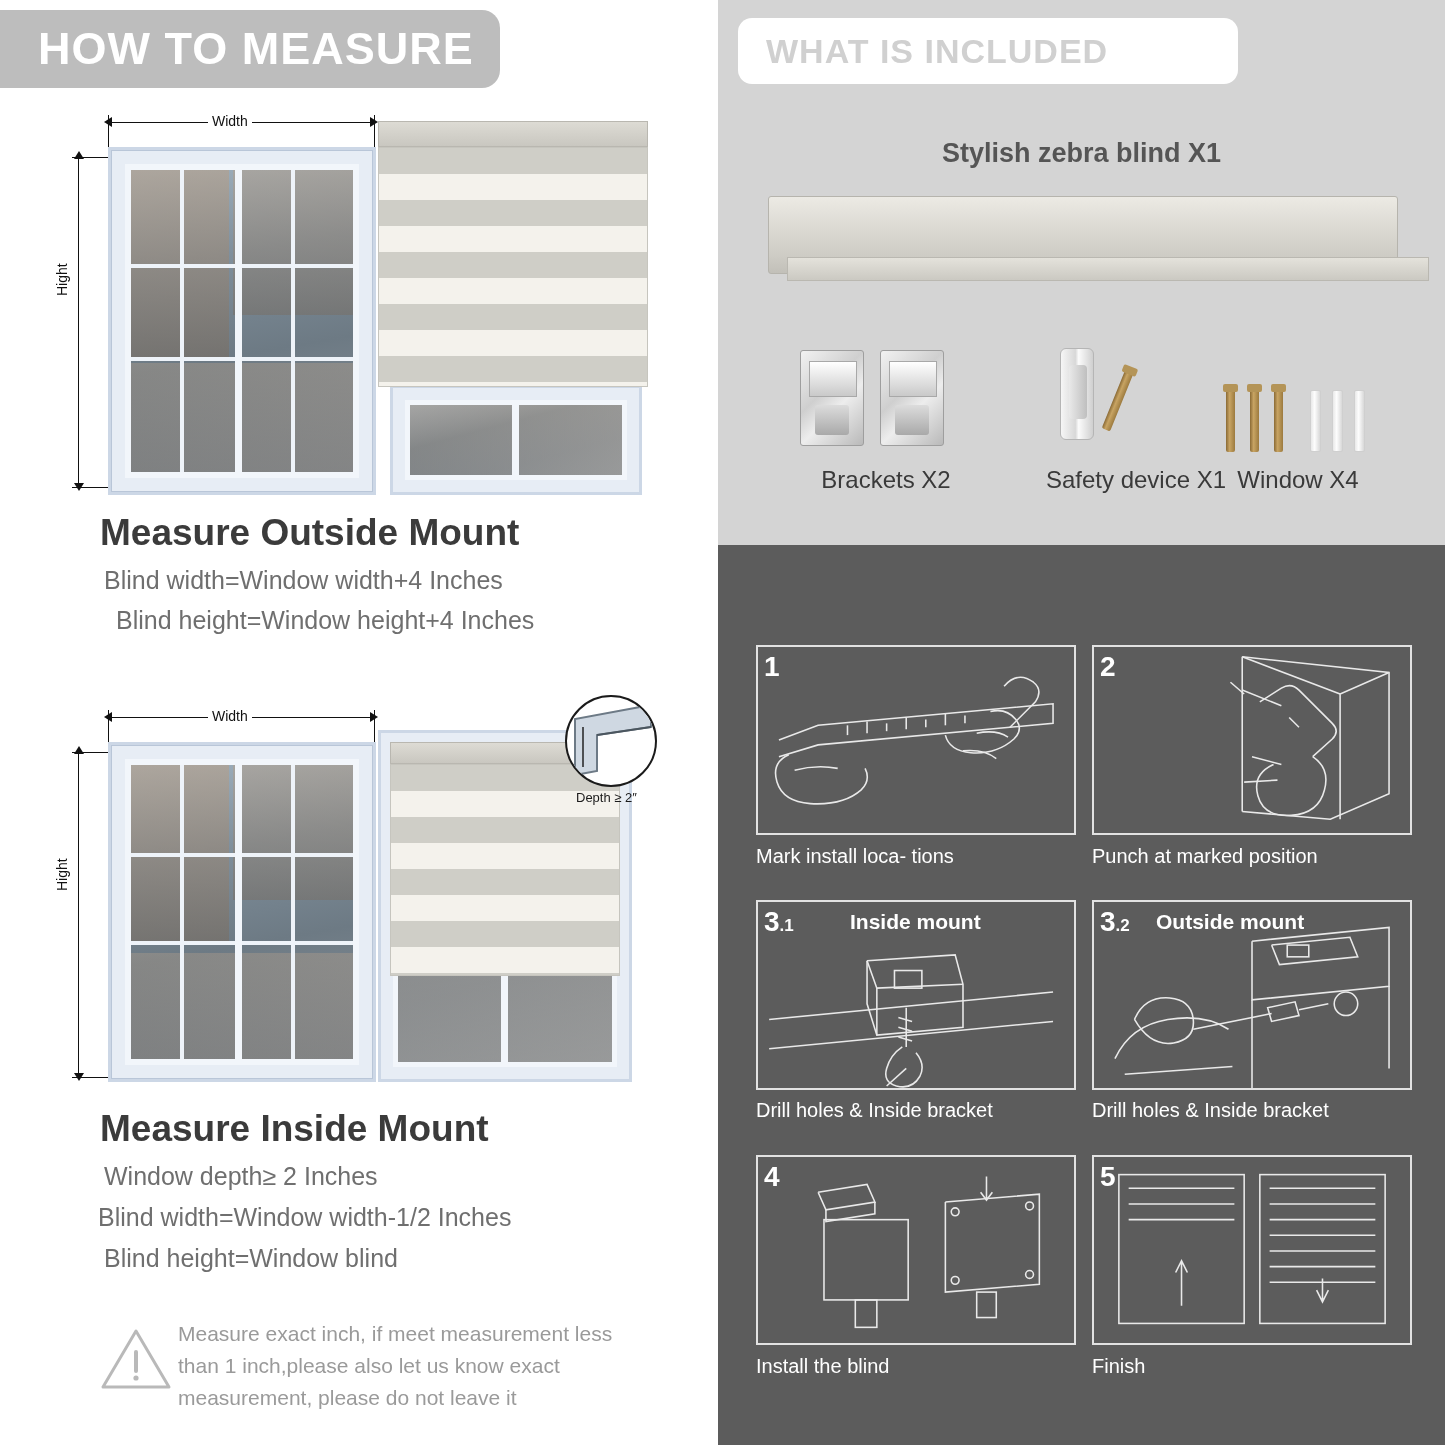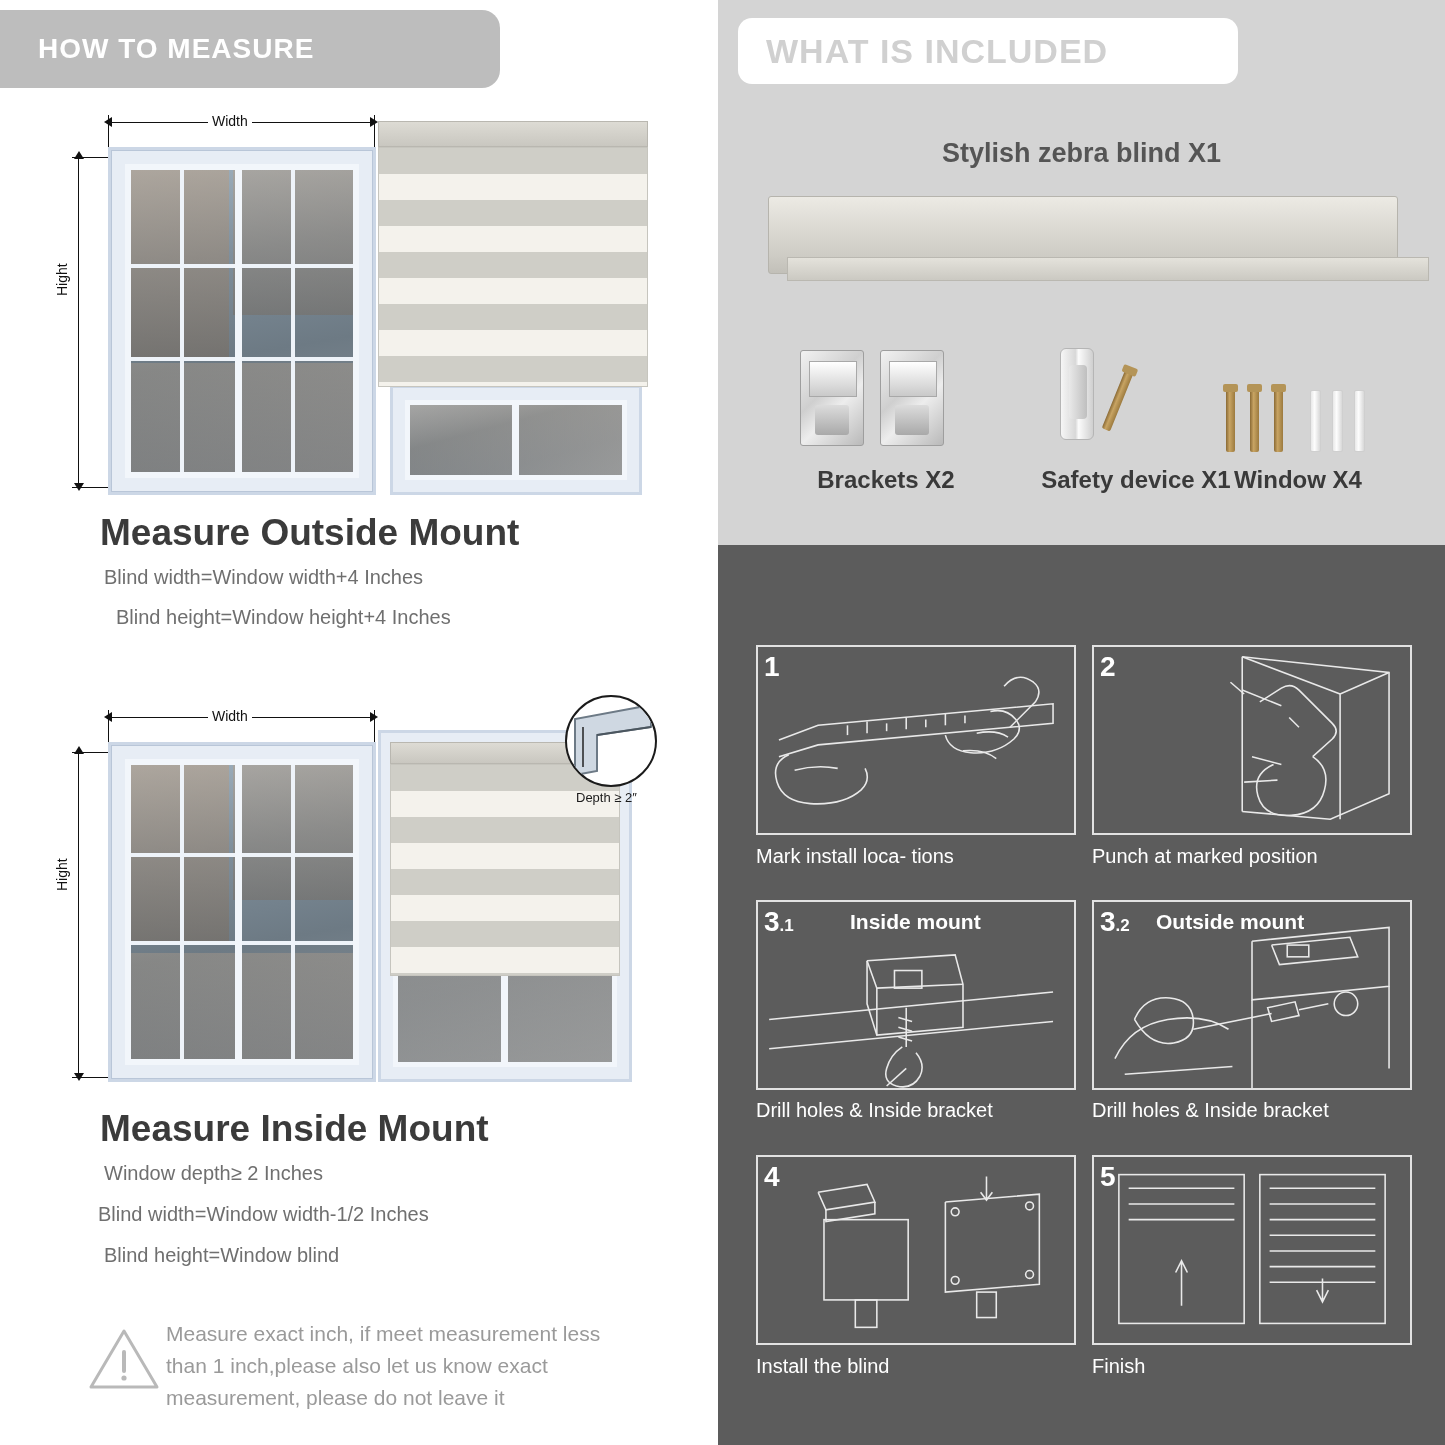"HOW TO MEASURE" .tab-gray .t { font-size: 28px -> 45px }
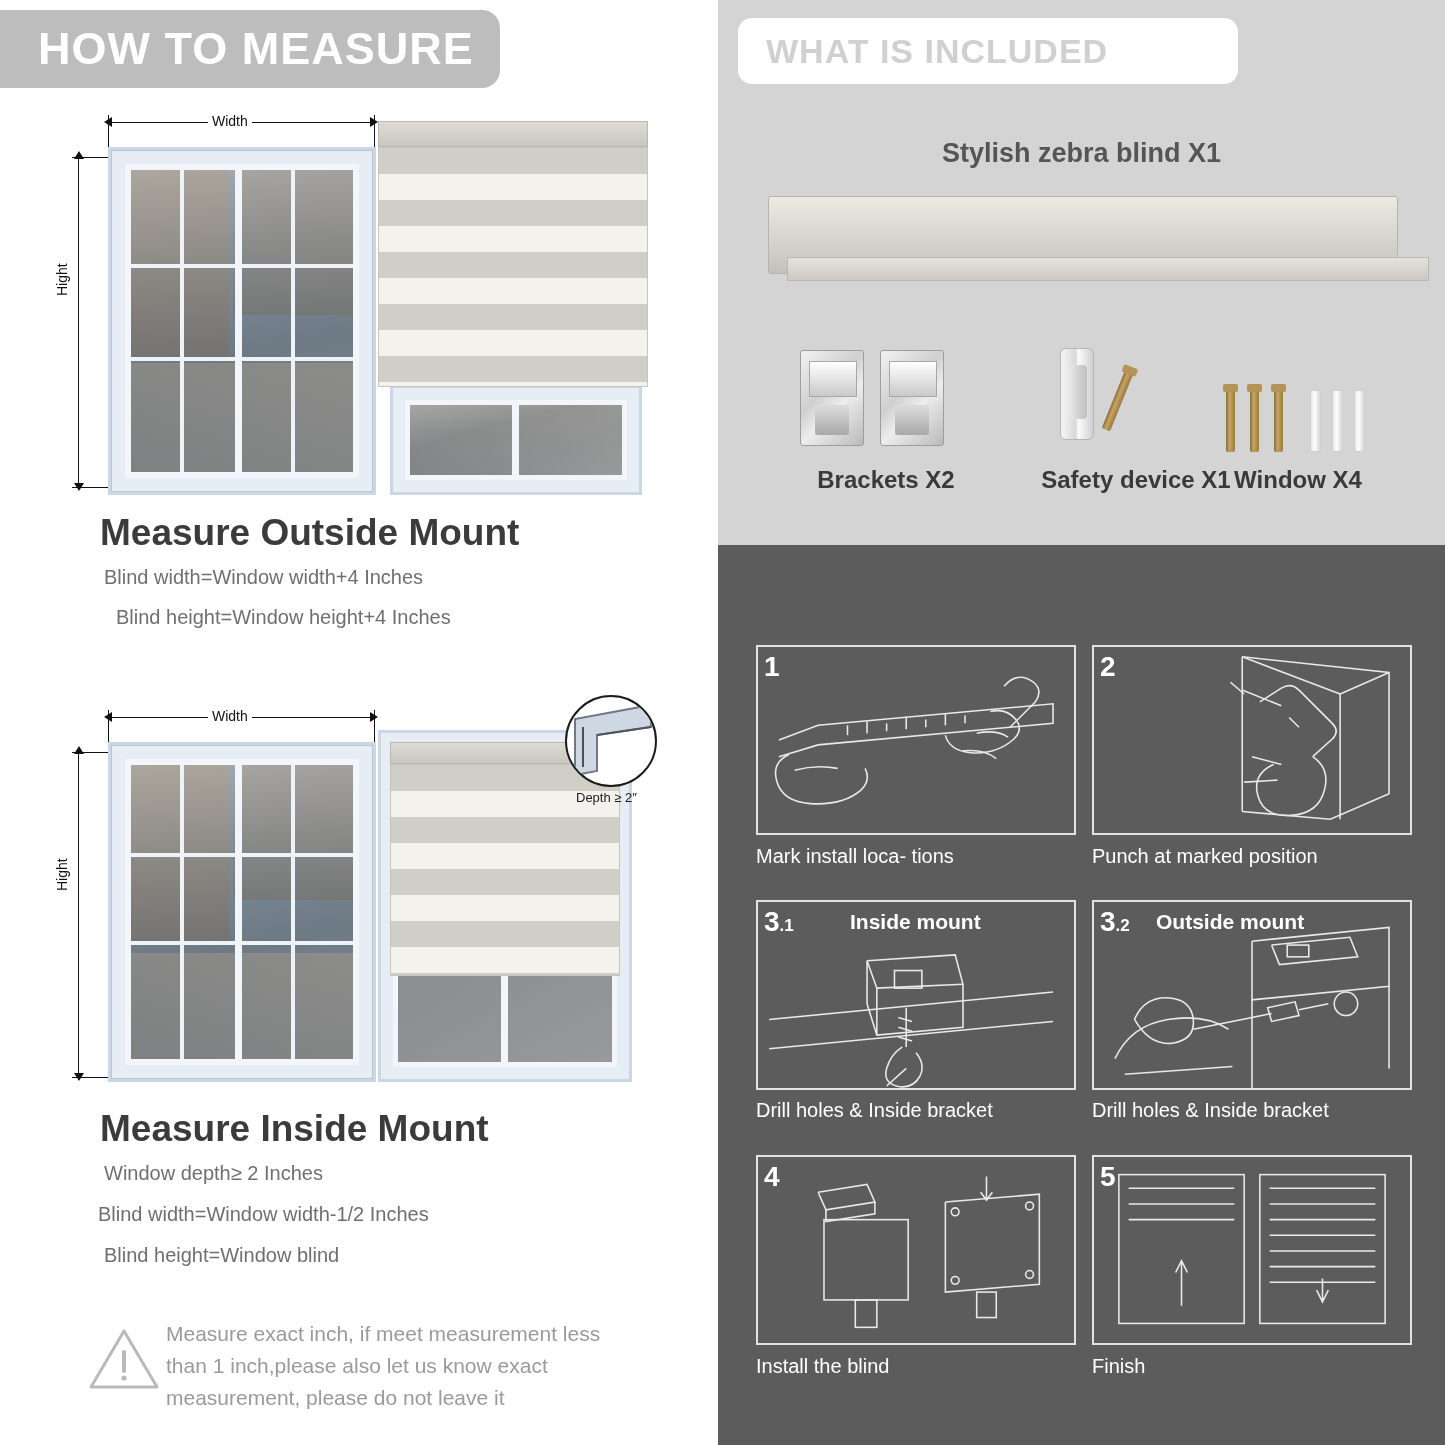"Brackets X2" .part-label { font-weight: bold -> none }
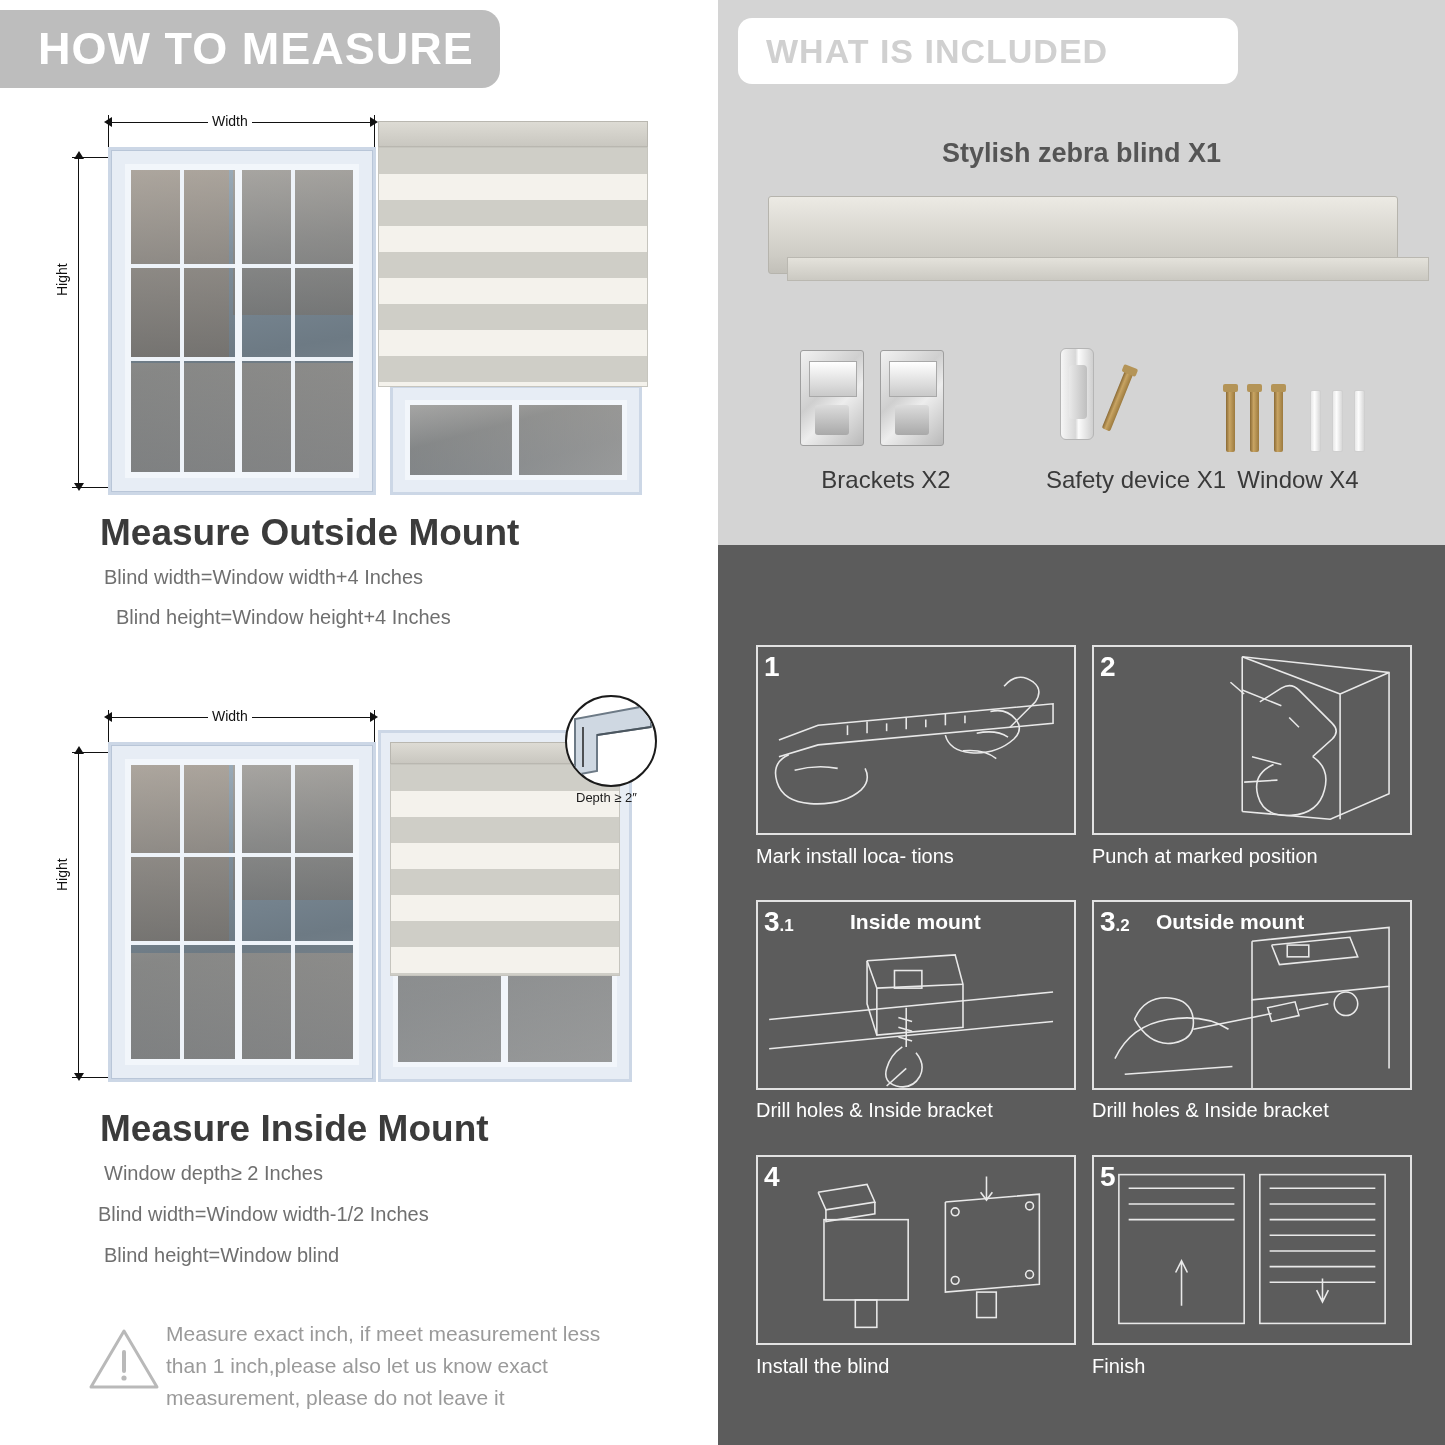"Blind width=Window width+4 Inches" .body-line { font-size: 20px -> 25px }
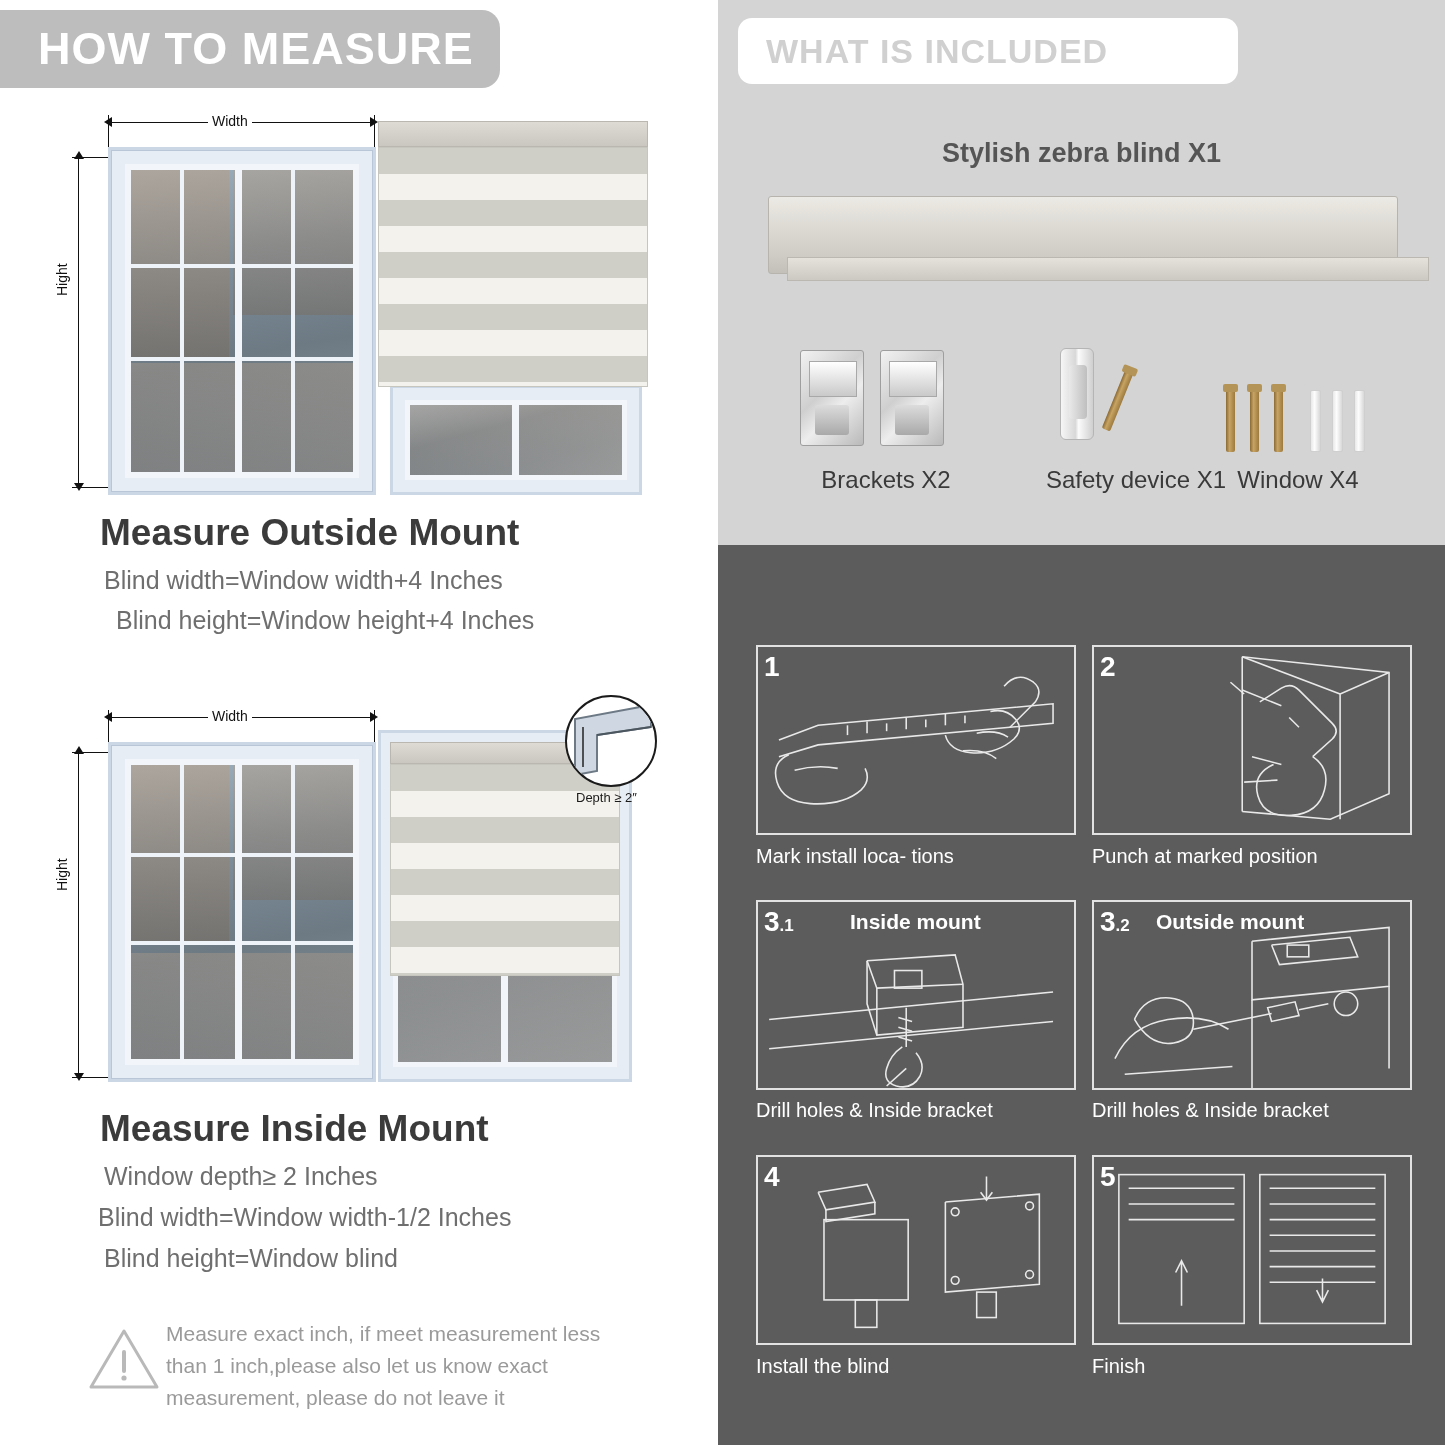"Measure exact inch, if meet" .warn { left: 88px -> 100px }
